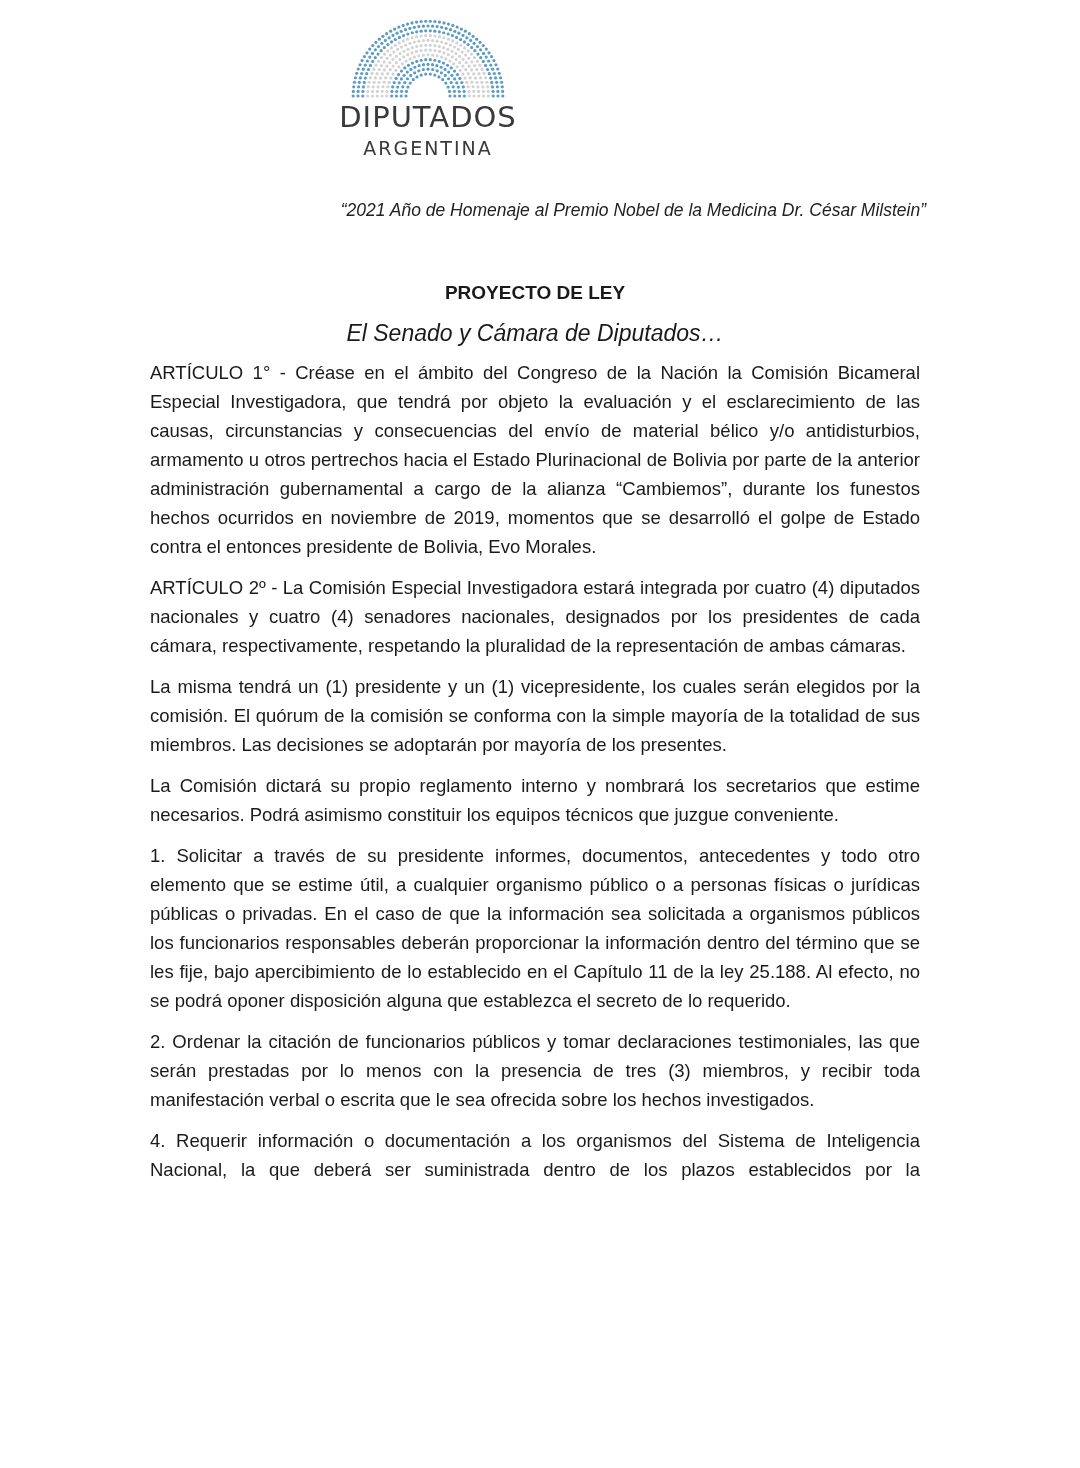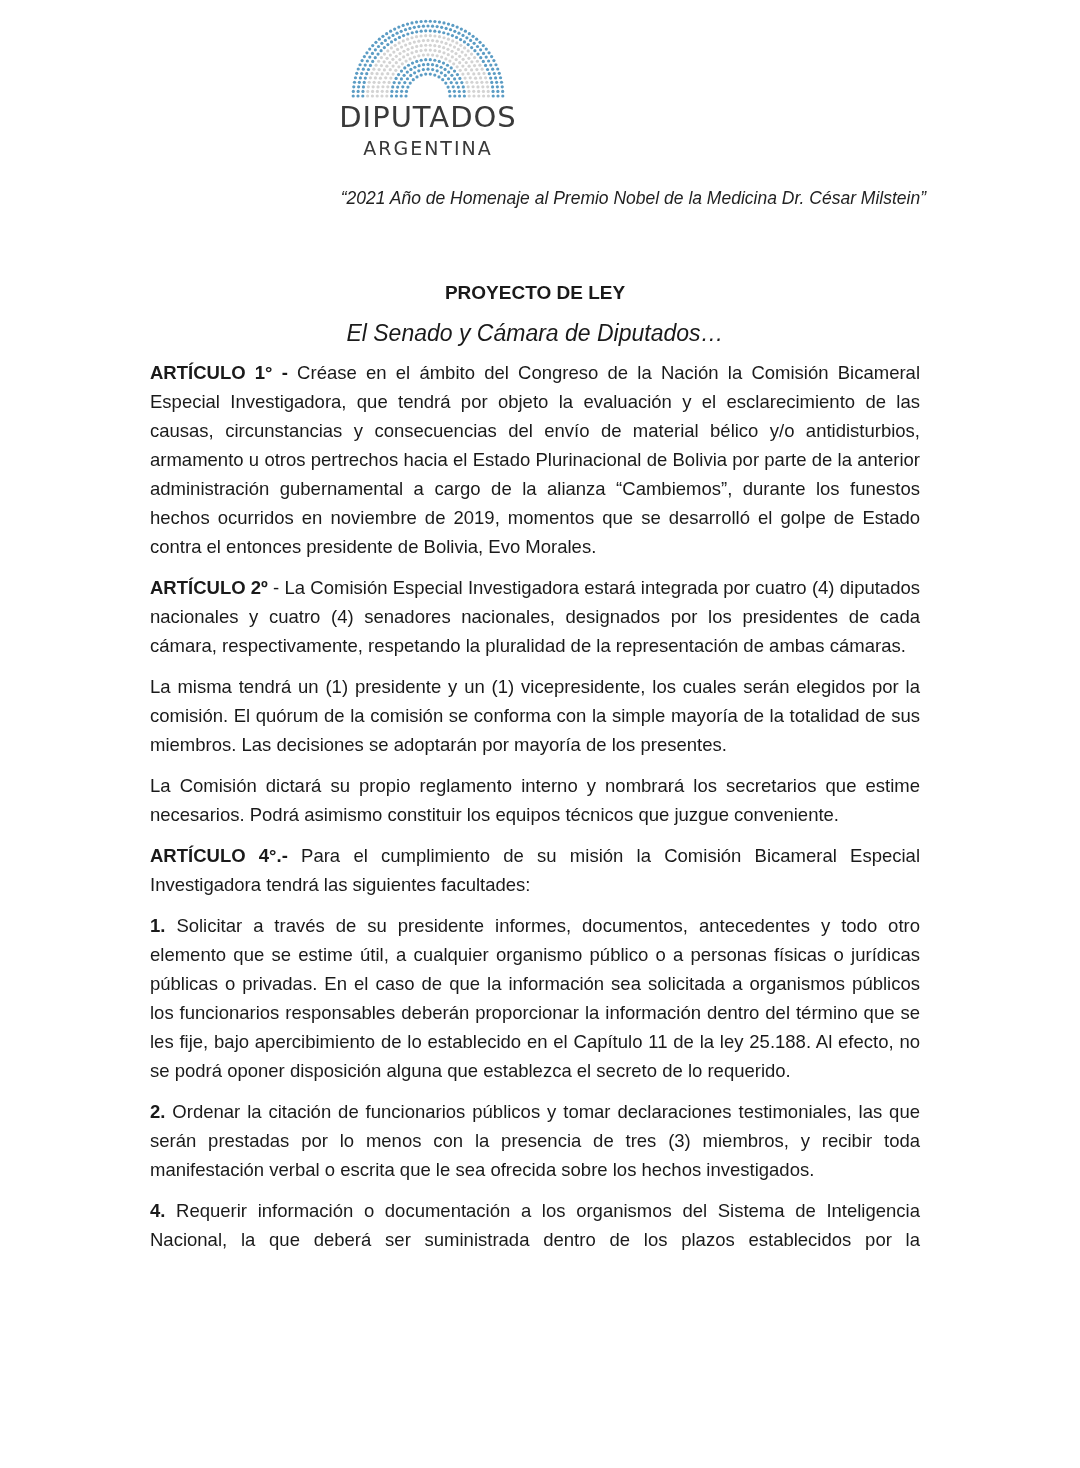"“2021 Año de Homenaje al" .motto { top: 188px -> 200px }
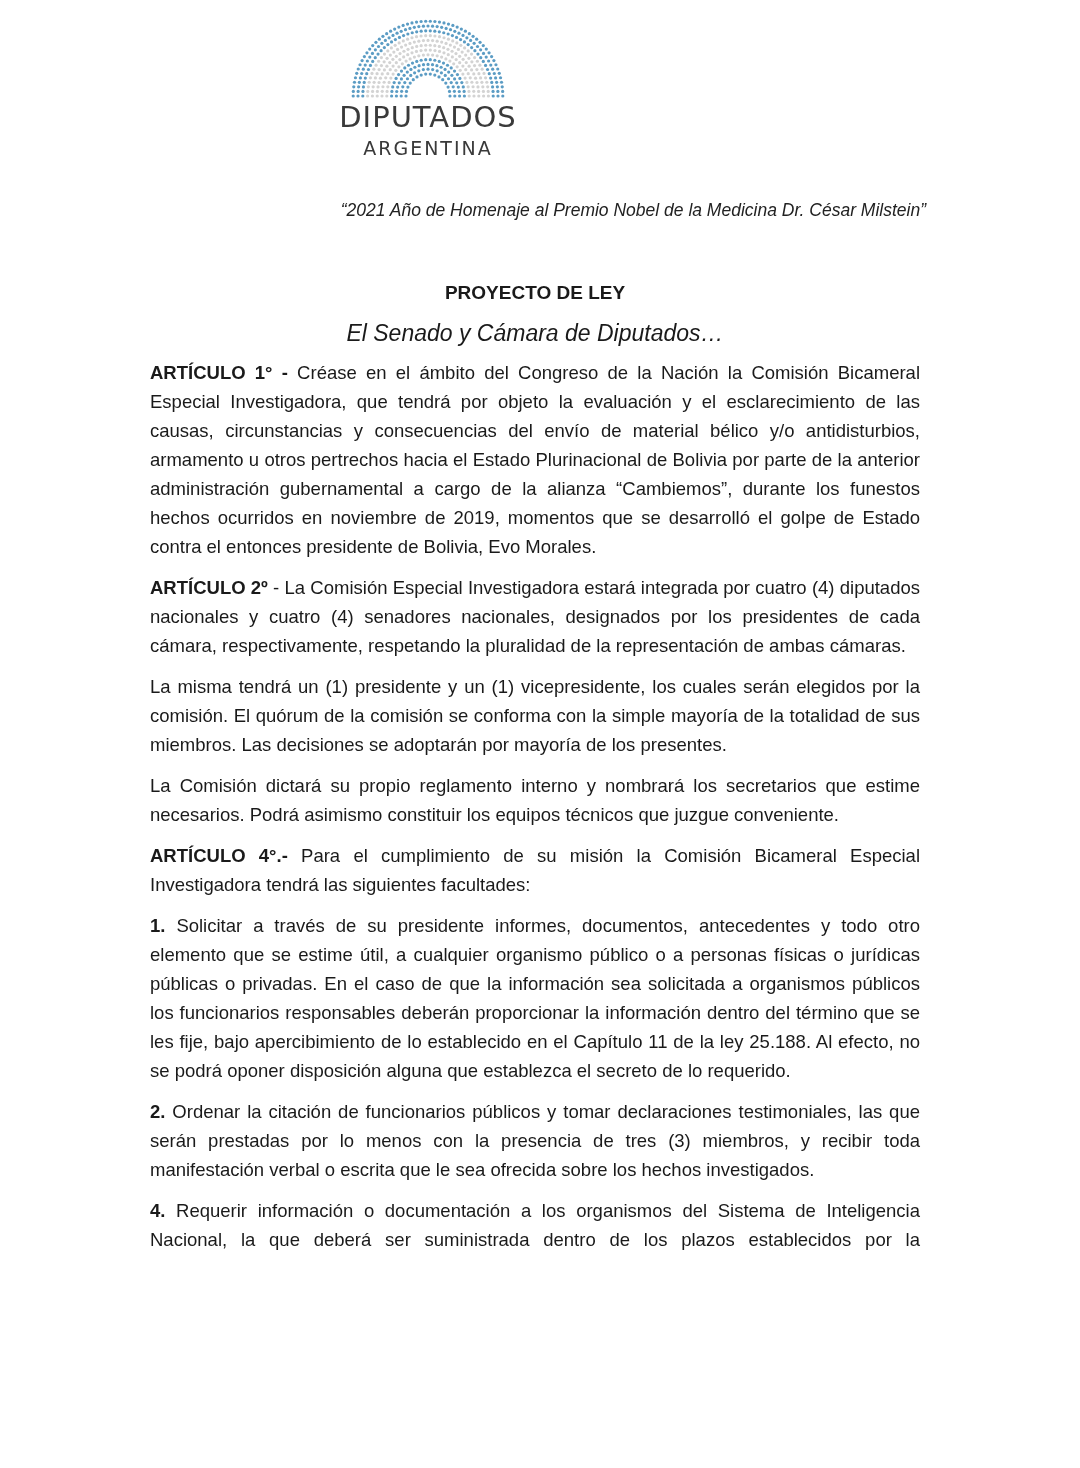"ARTÍCULO 1° -" p.para b { font-weight: bold -> normal }
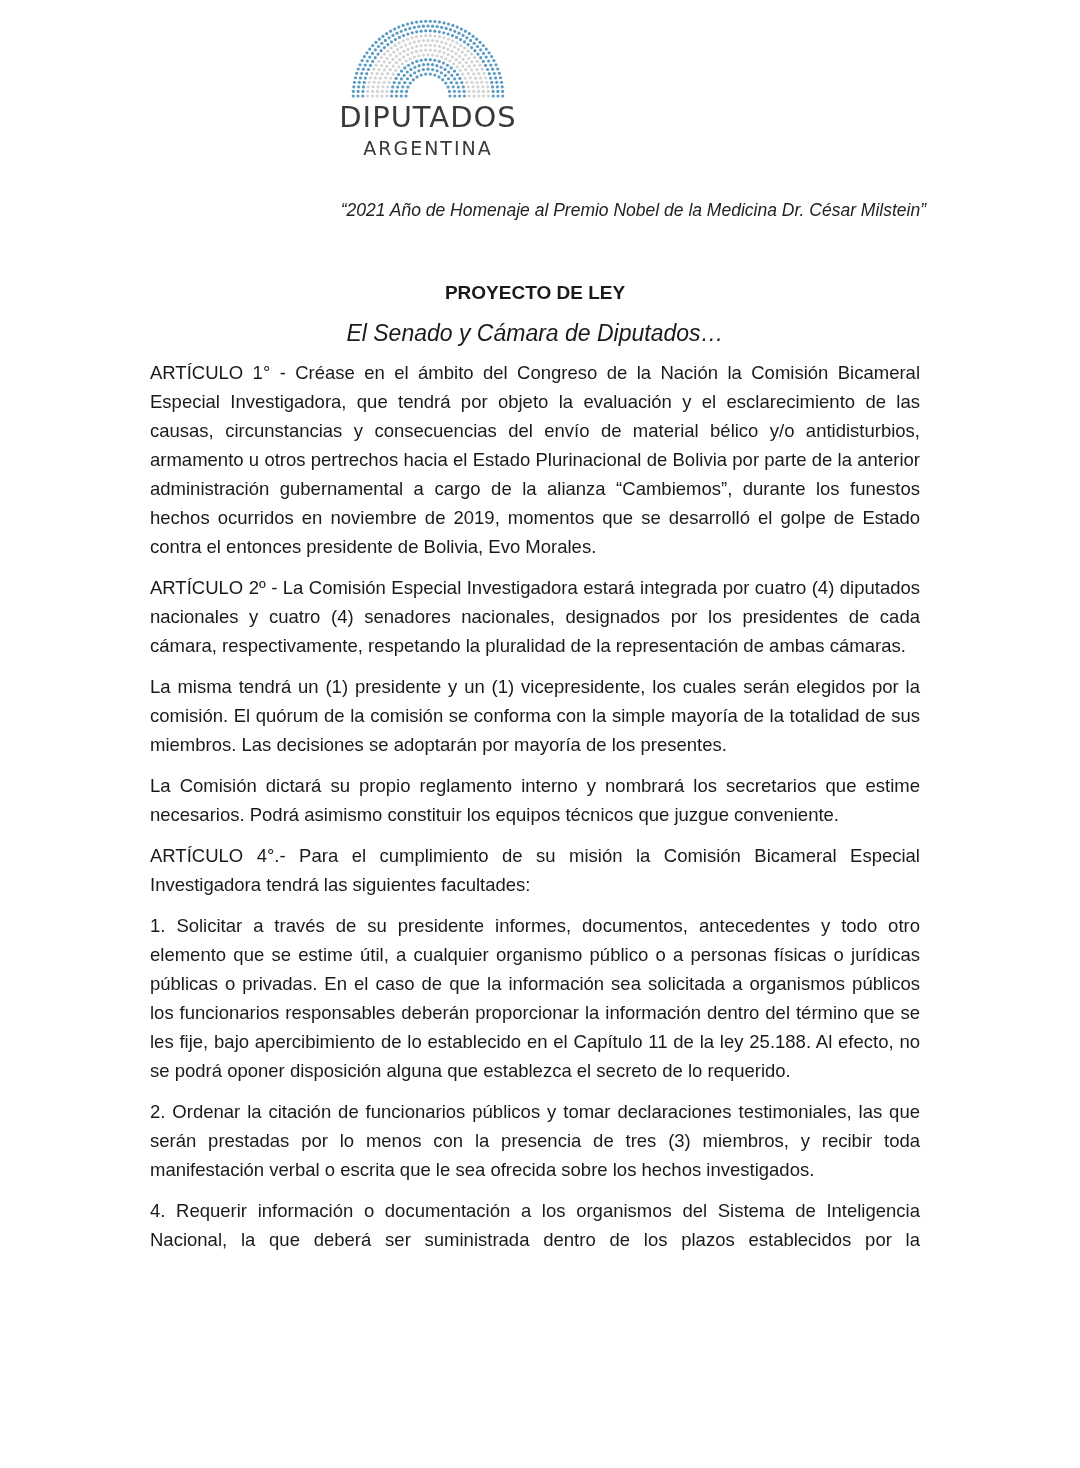"ARTÍCULO 4°.- Para el cumplimiento" p.para { html: <p><b>ARTÍCULO 4°.-</b><span> Para el cumplimiento de su misión la Comisión Bicameral Especial Investigadora tendrá las siguientes facultades:</span></p> -> none }
